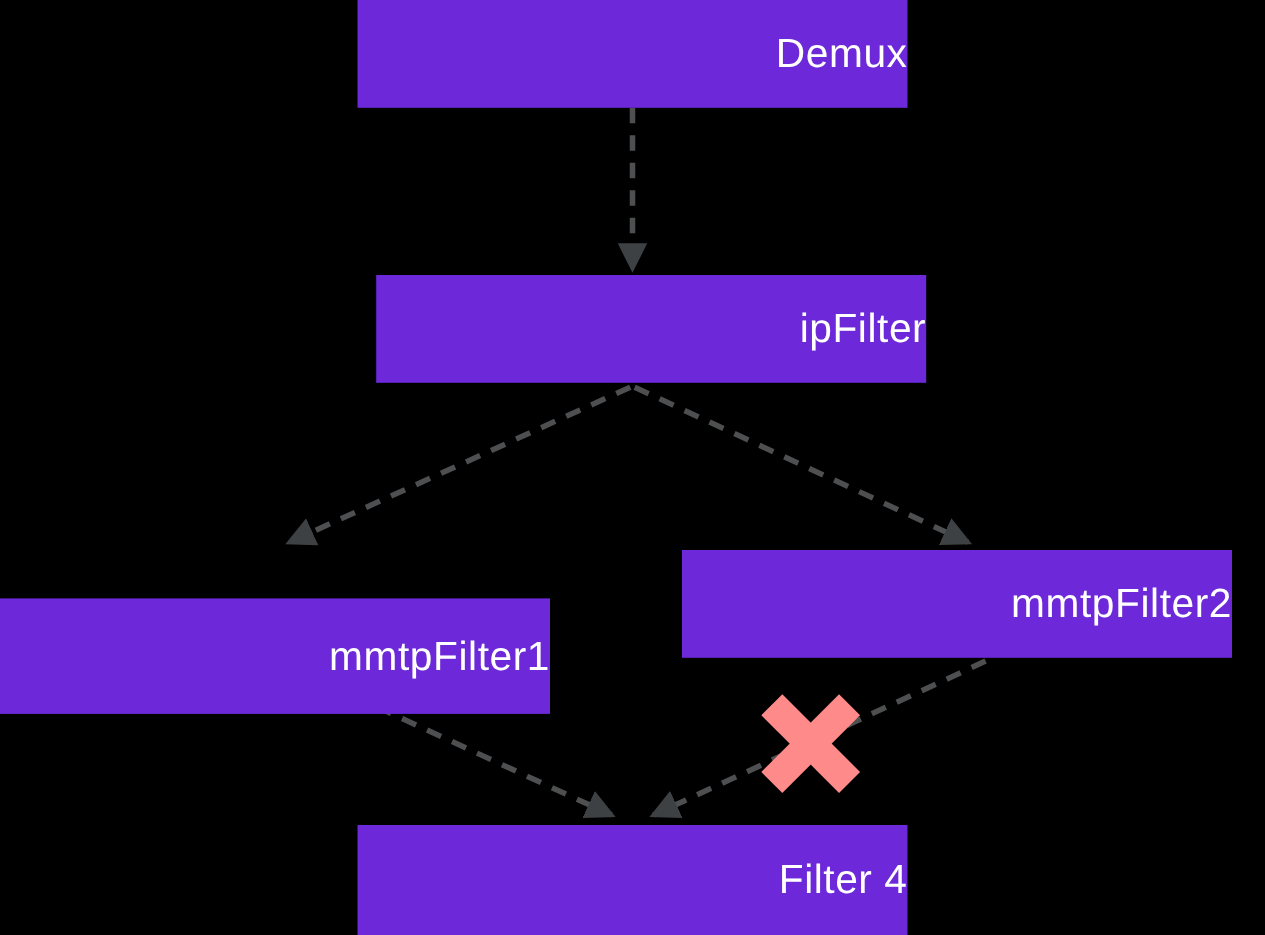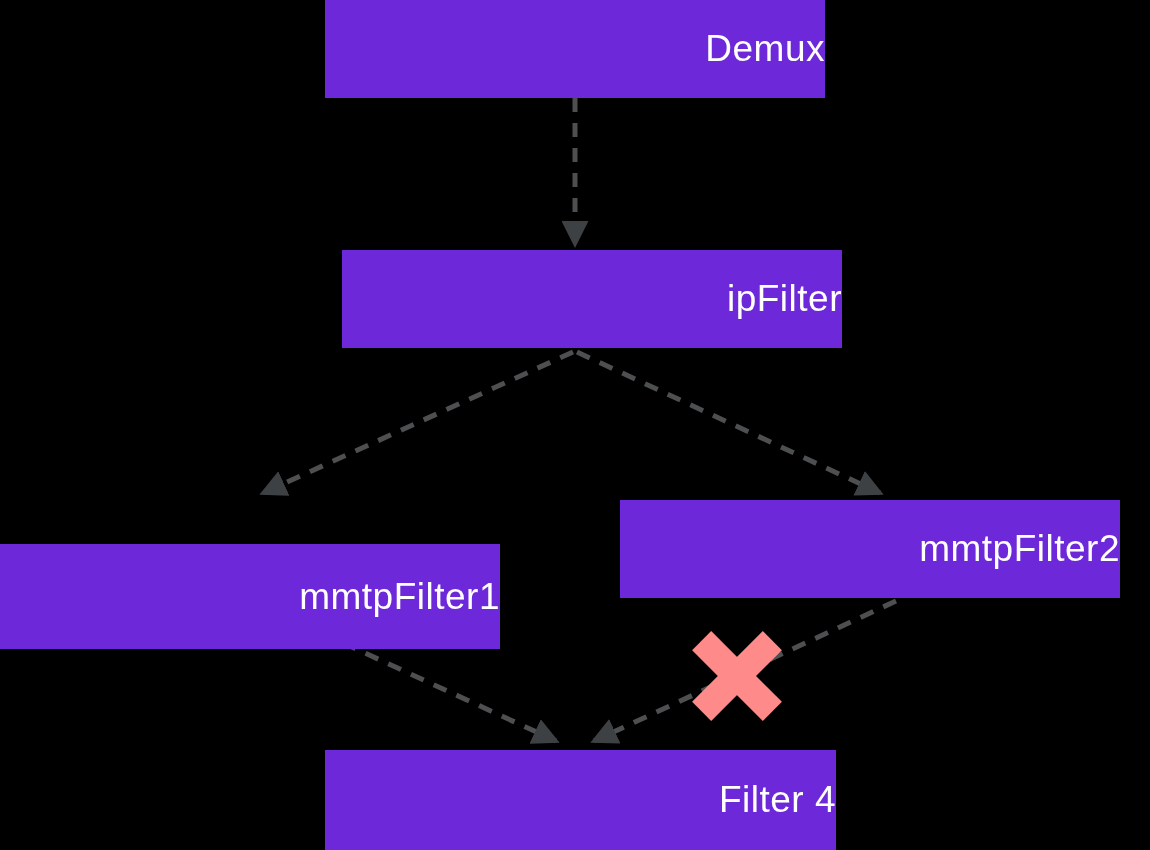"Filter 4" #node-filter4 { padding-left: 11px -> none }
